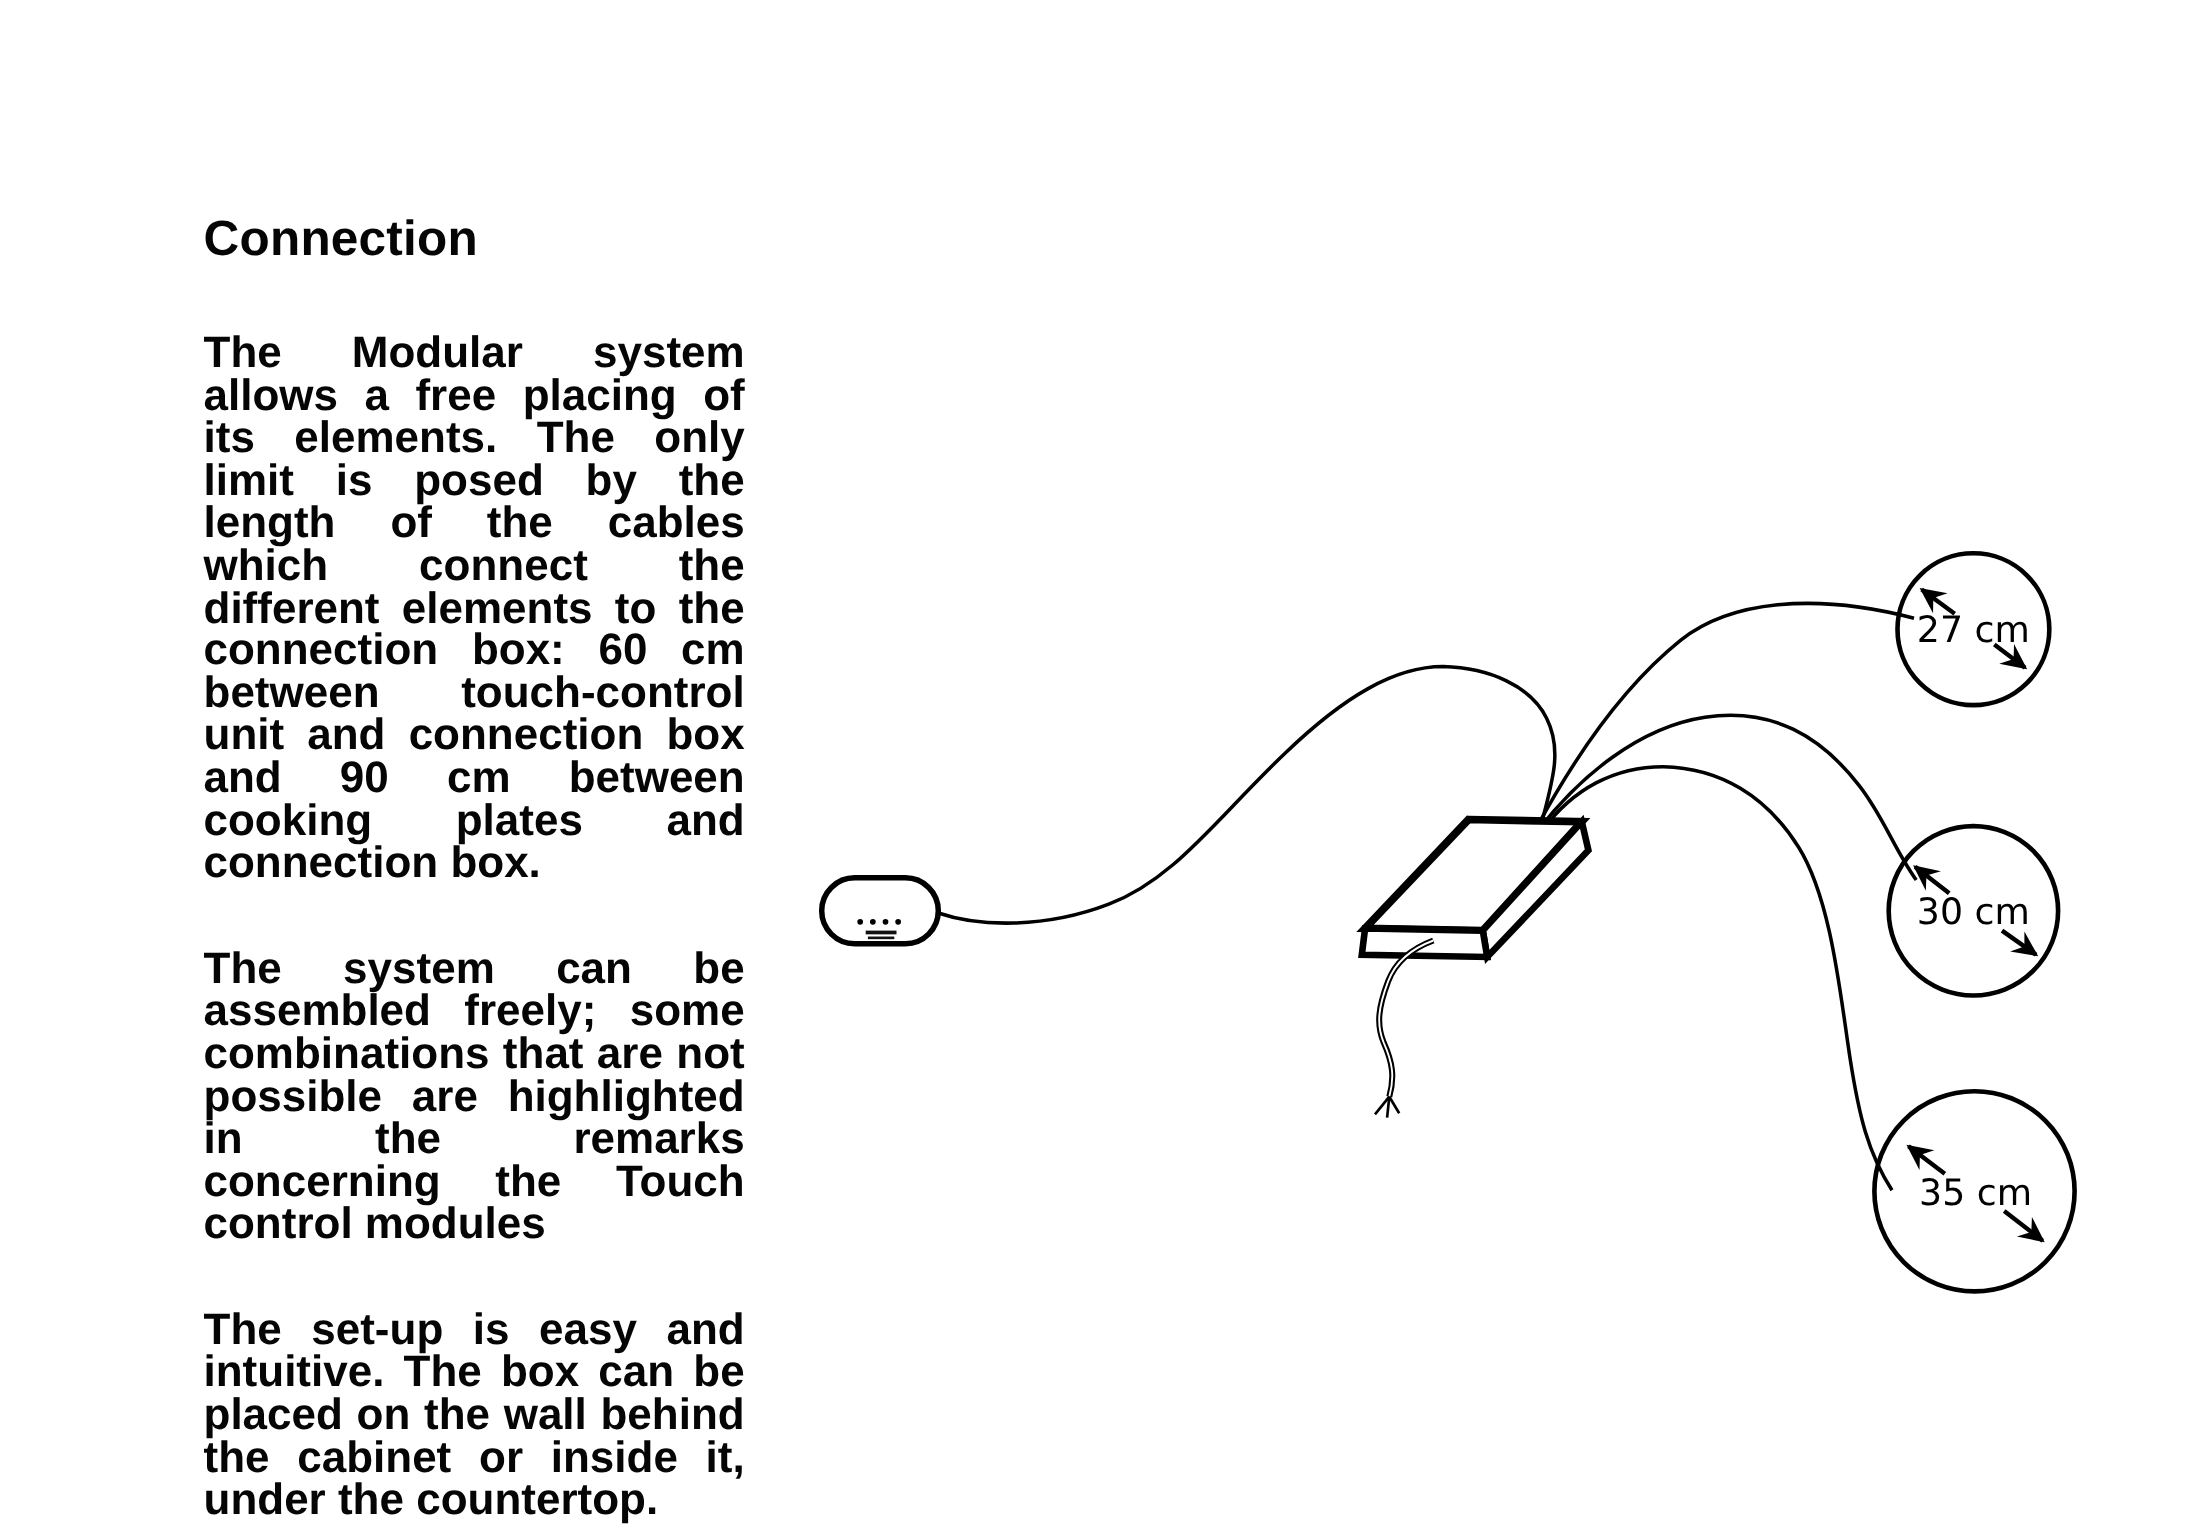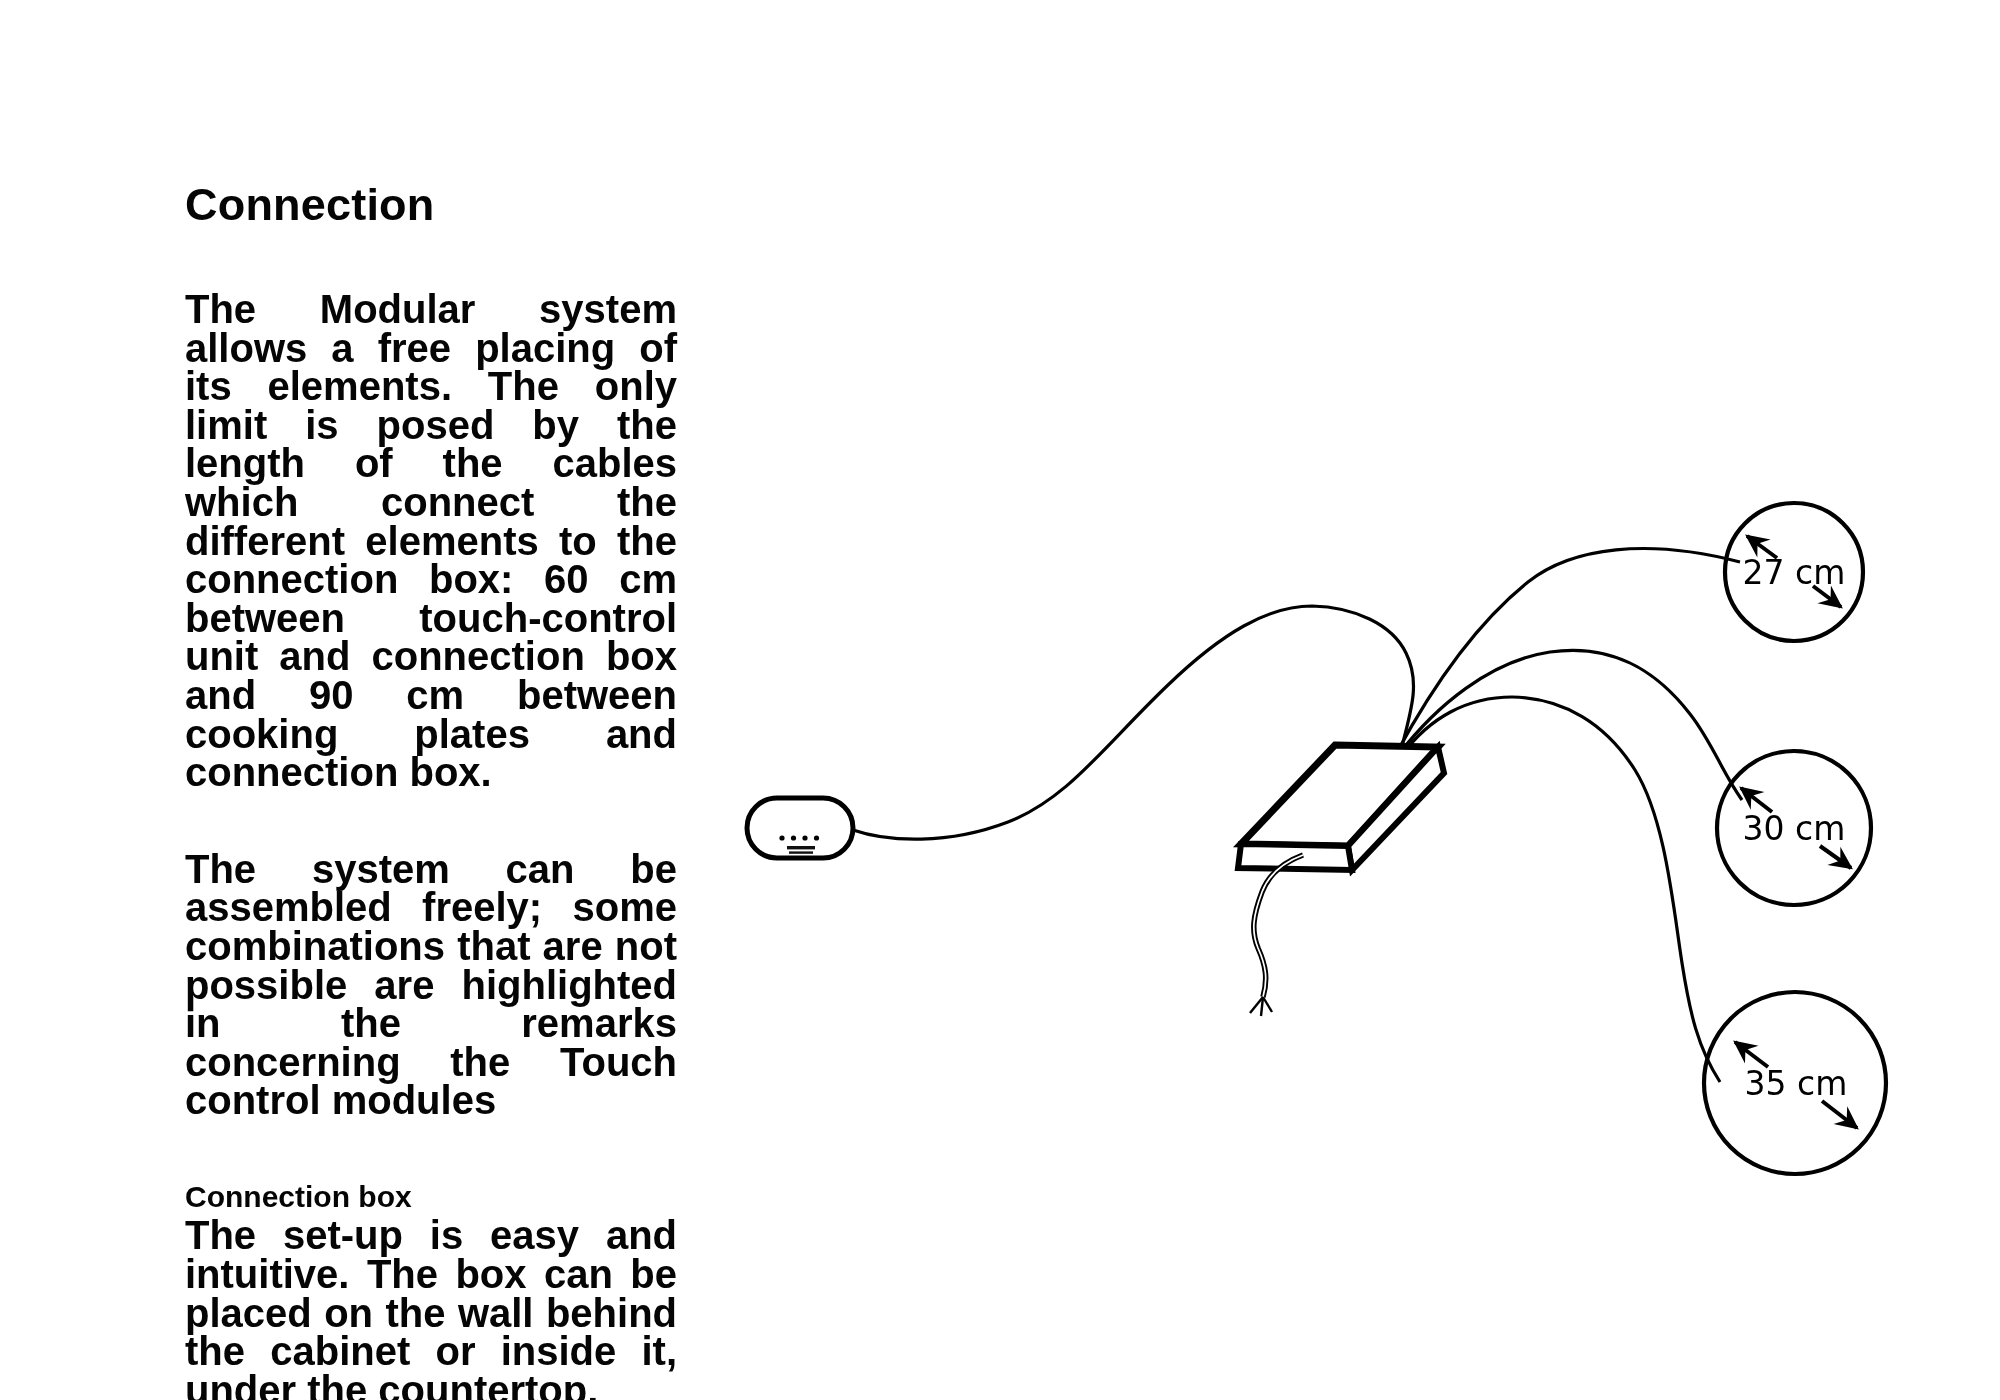"Connection" h1 .tl { margin-top: none -> 12px }
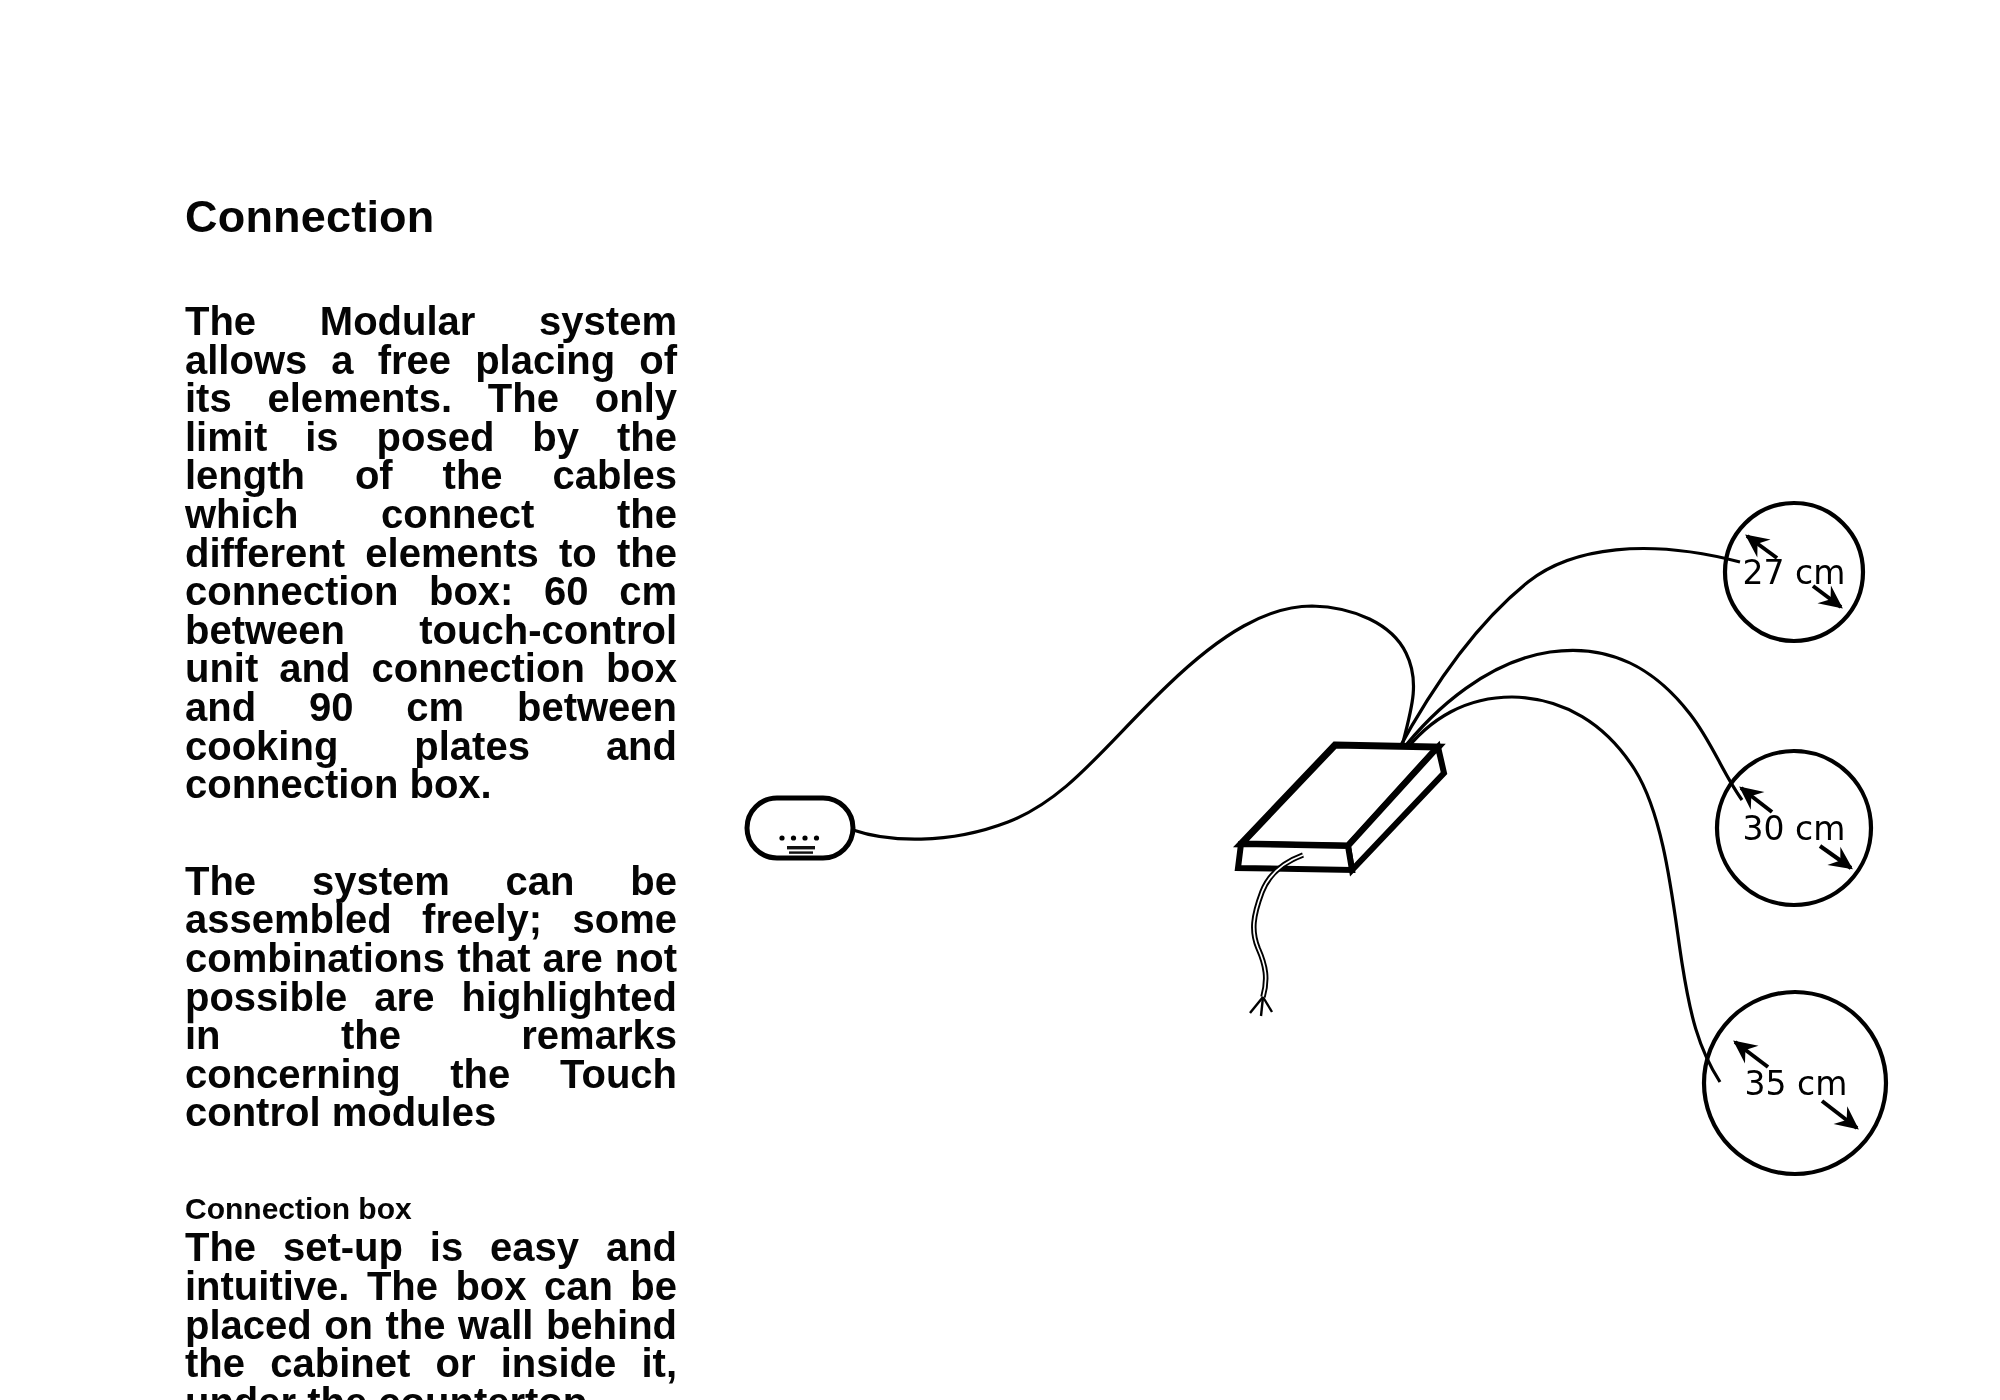"Connection box" h2 { html: <h2>Connection box</h2> -> none }
